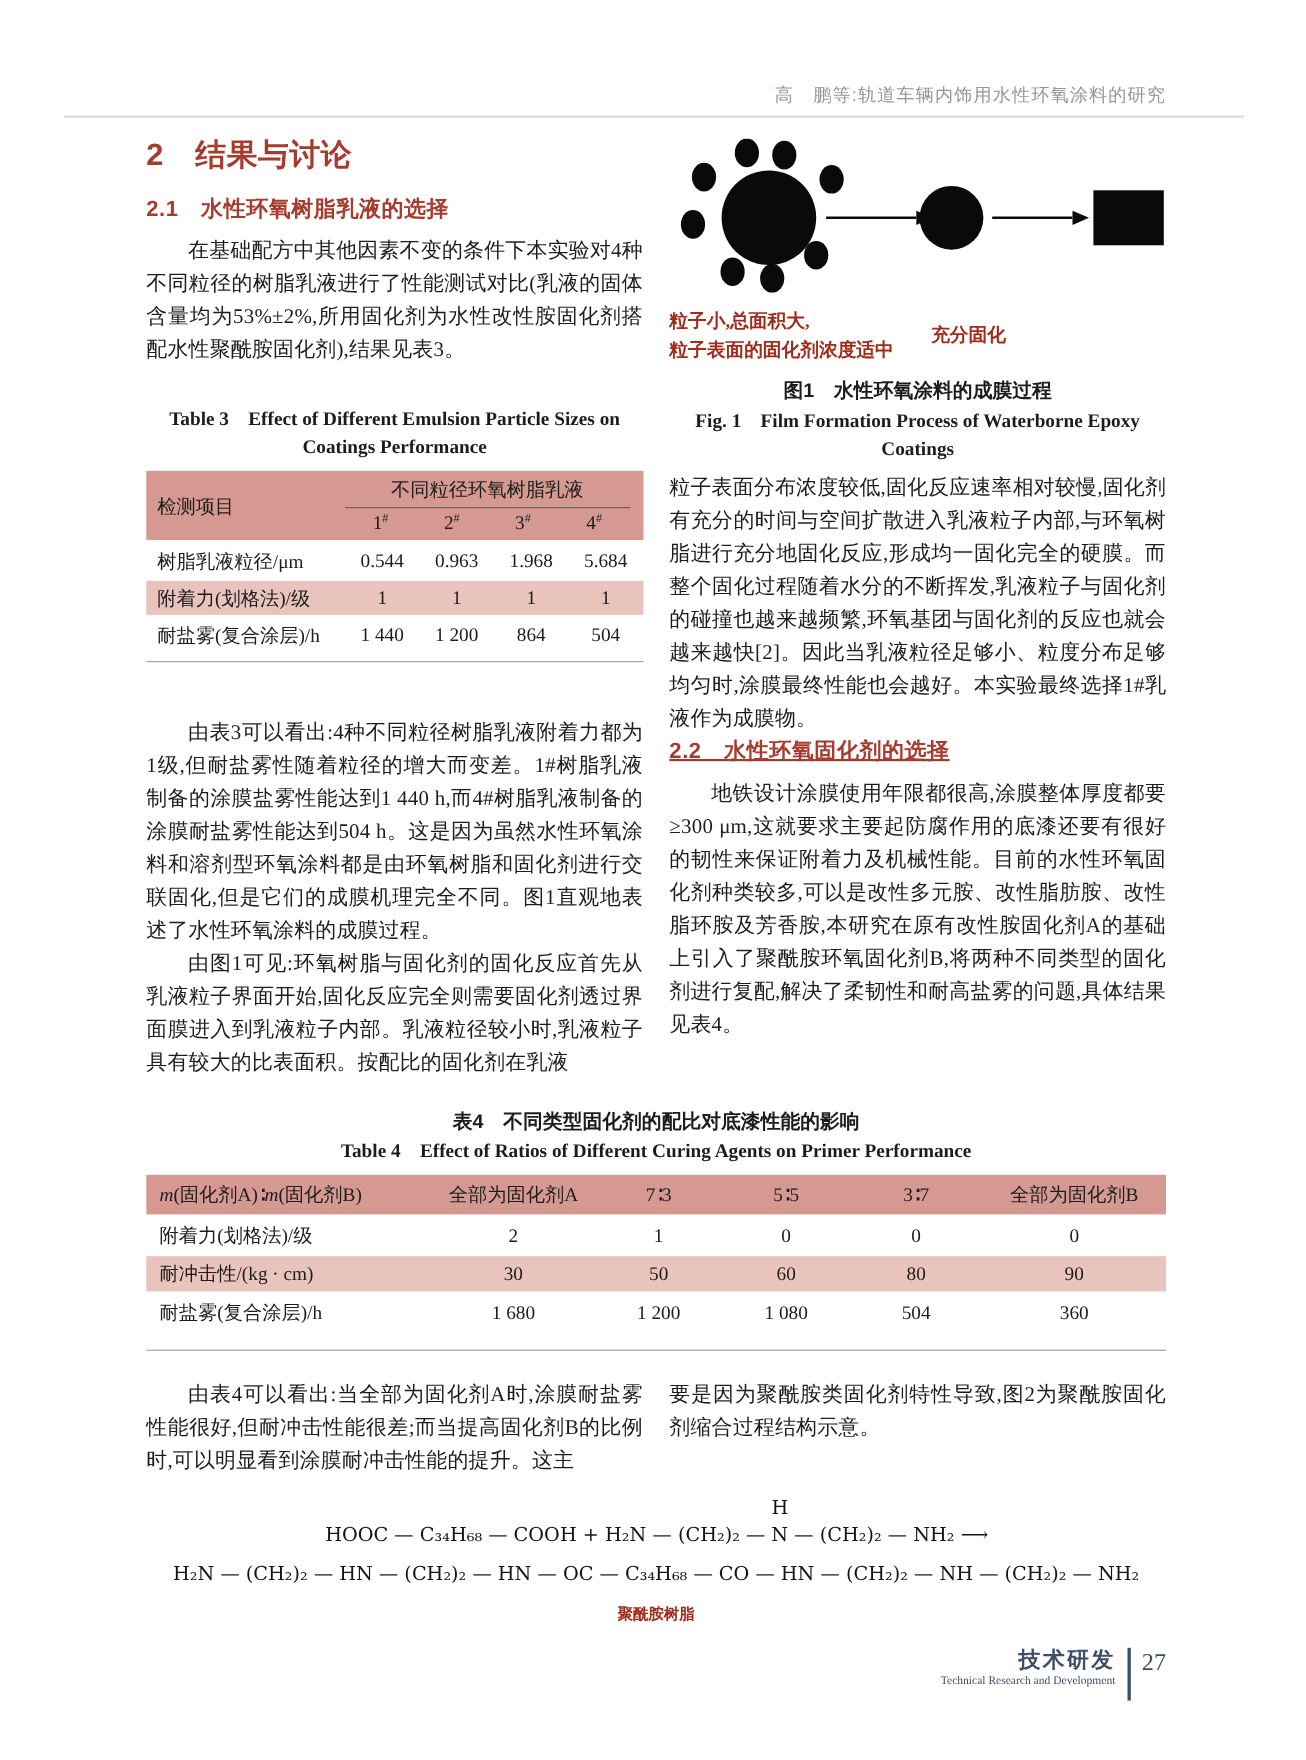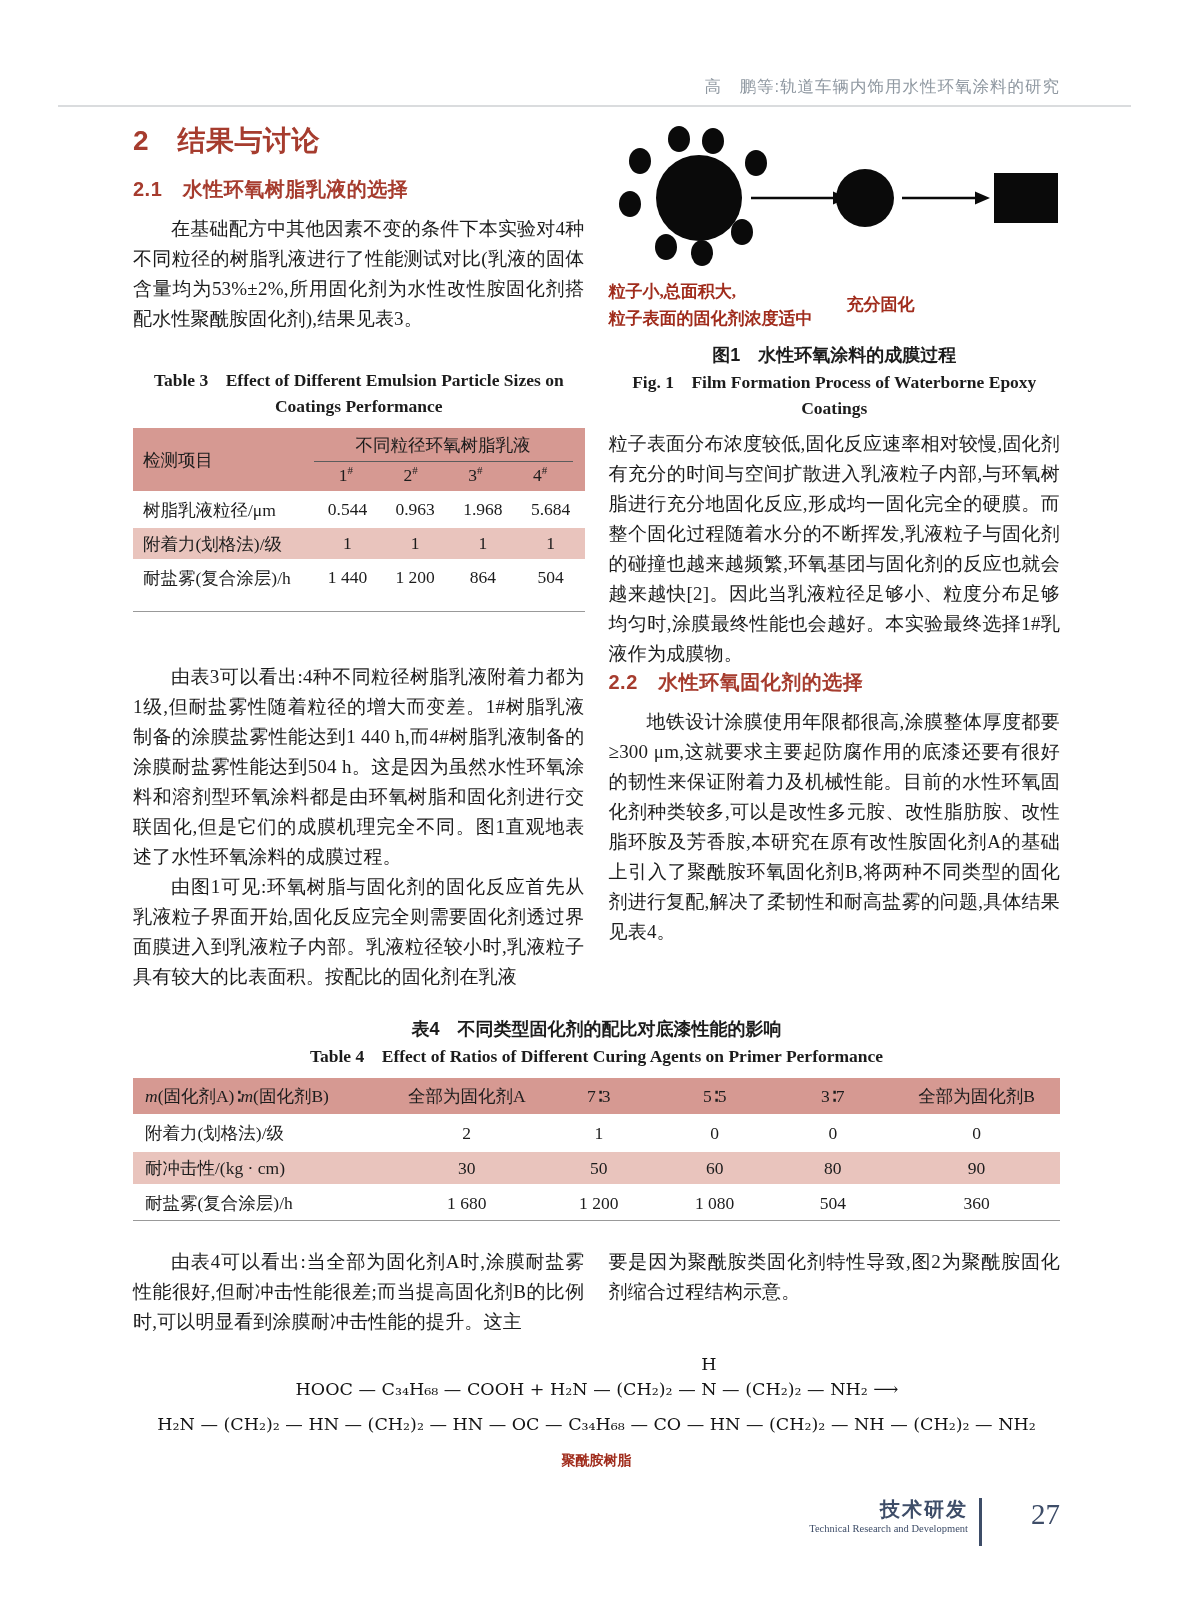"检测项目" .t3 { padding-bottom: 18px -> 8px }
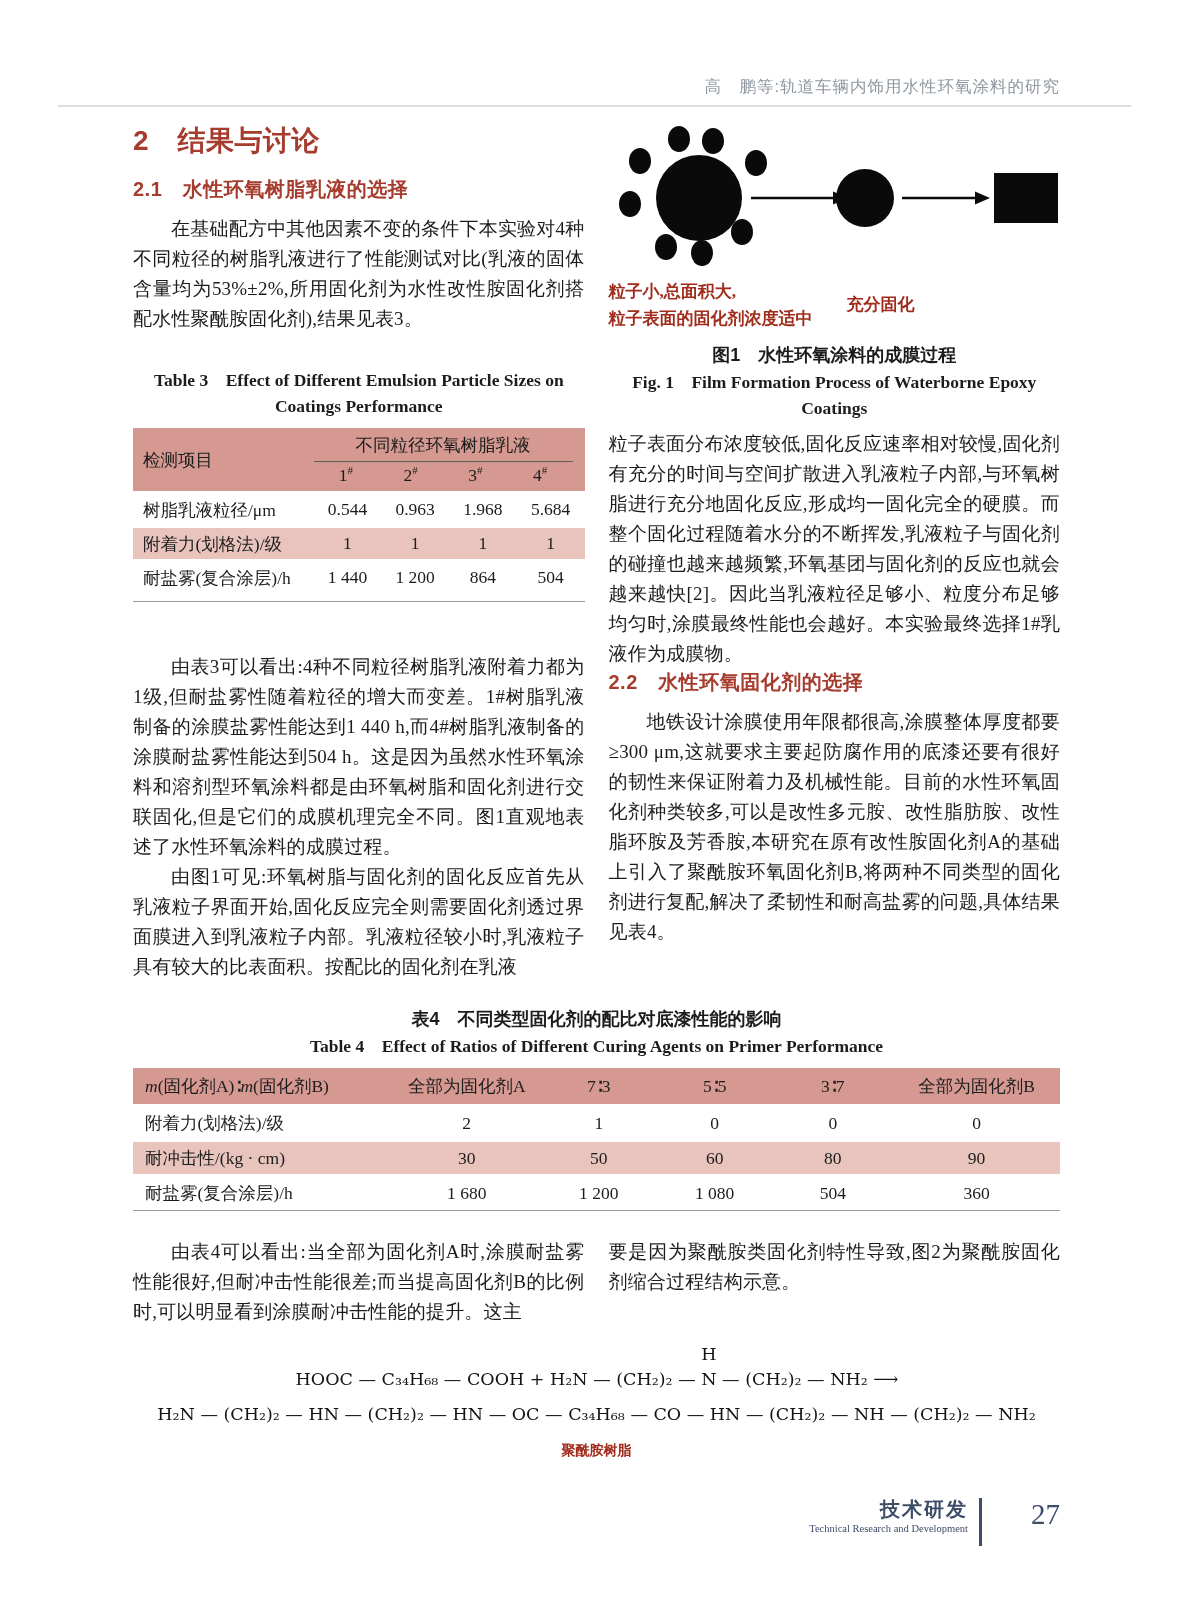"2.2 水性环氧固化剂的选择" .h22 { text-decoration: none -> underline }
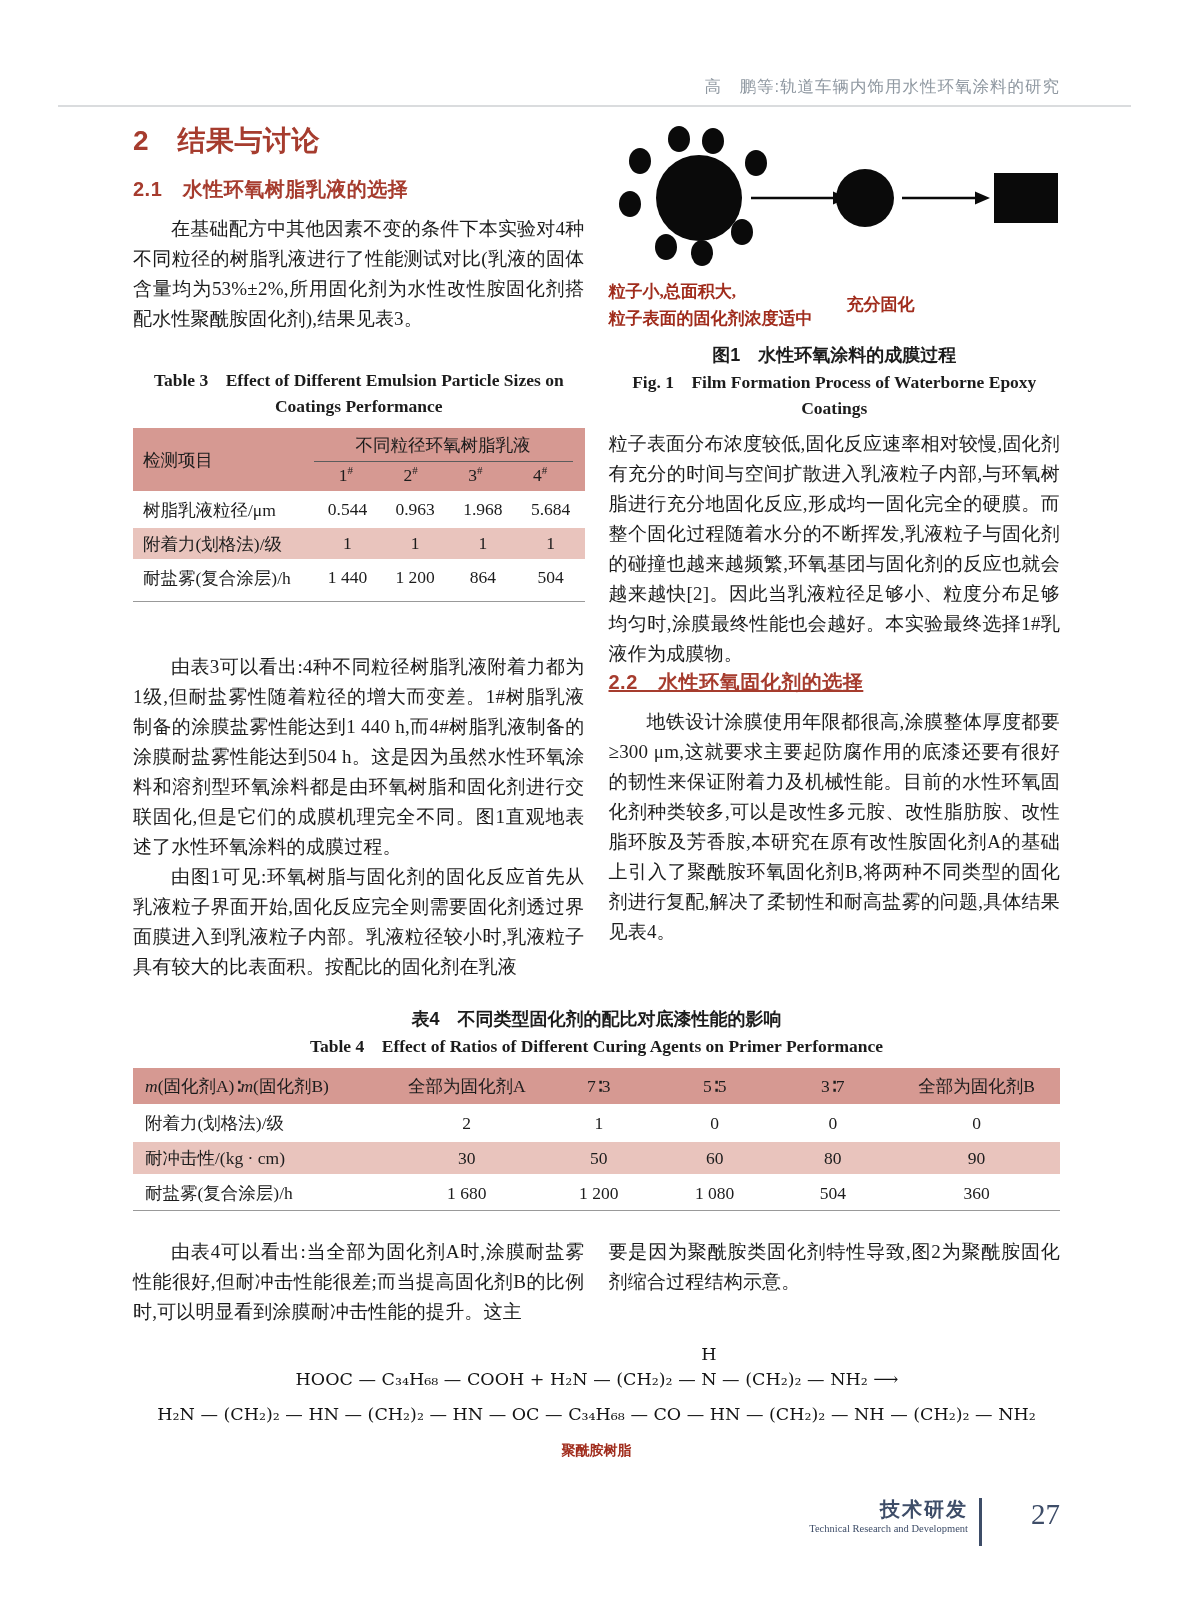"m(固化剂A)∶m(固化剂B)" .t4 { padding-bottom: 1px -> 18px }
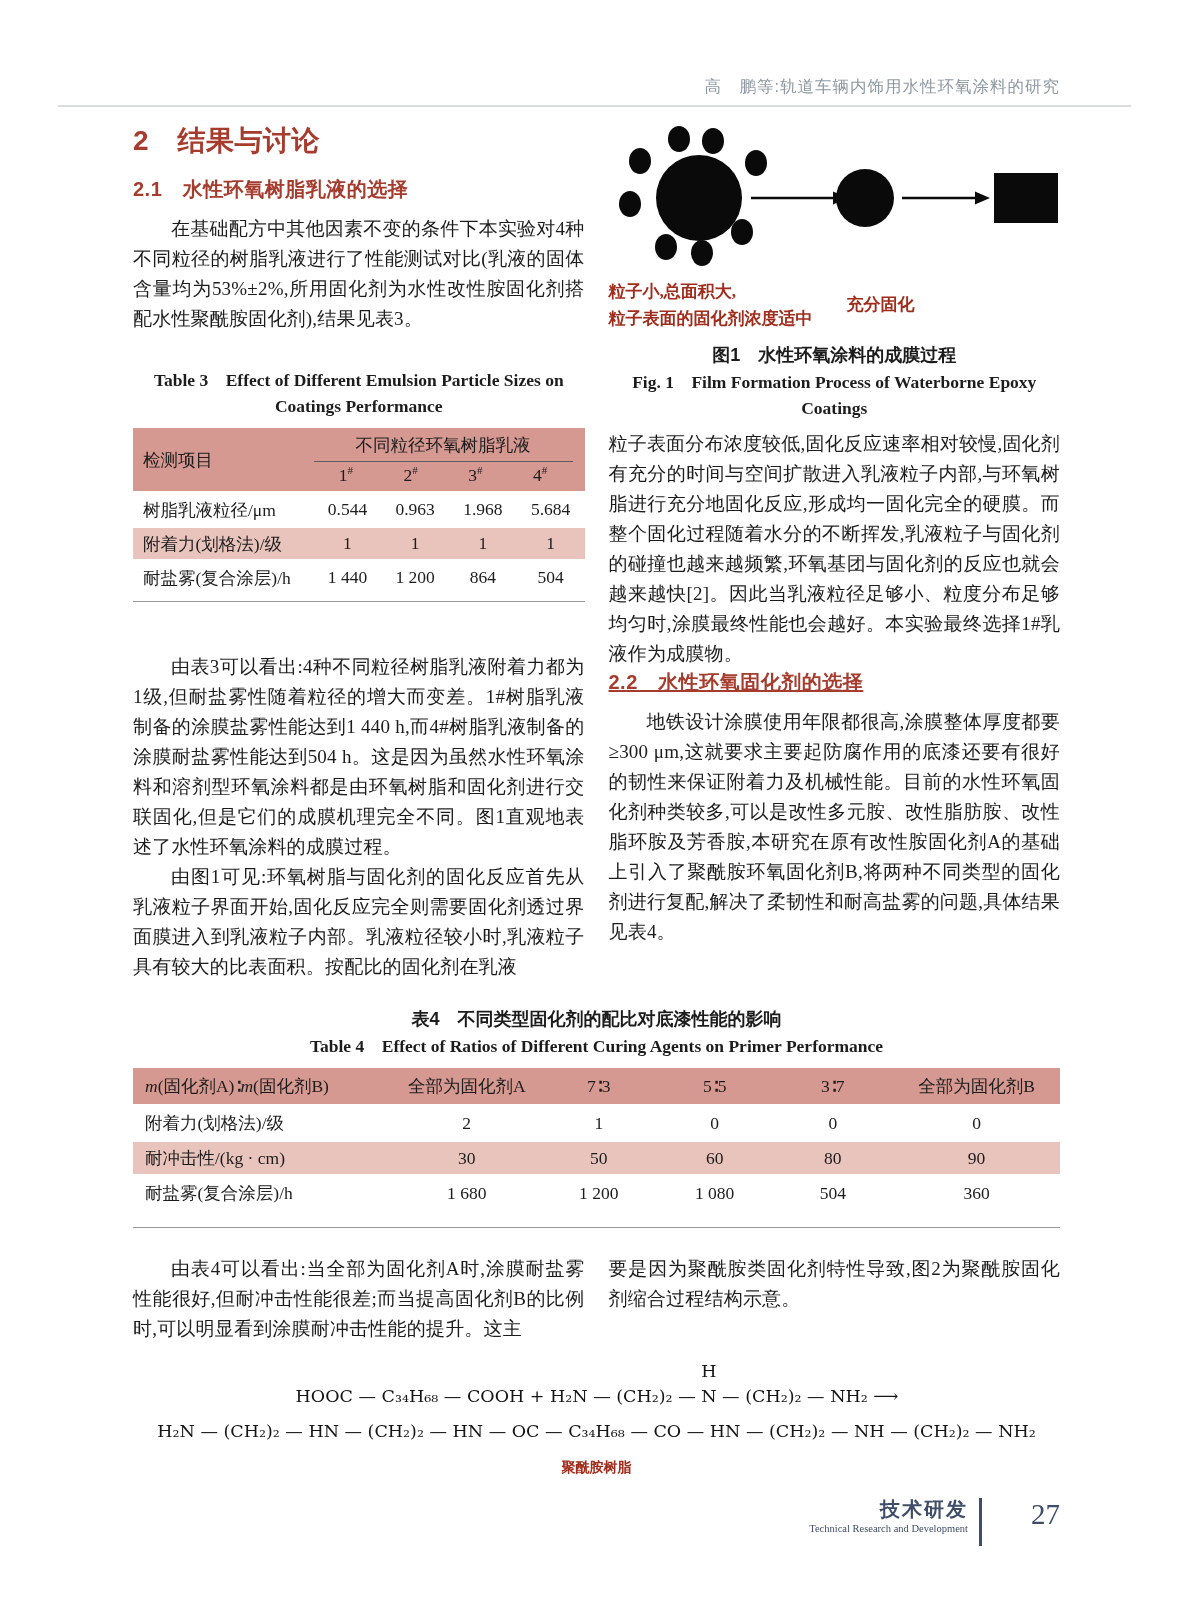"27" .f-num { font-size: 29px -> 22px; margin-left: 39px -> none }
